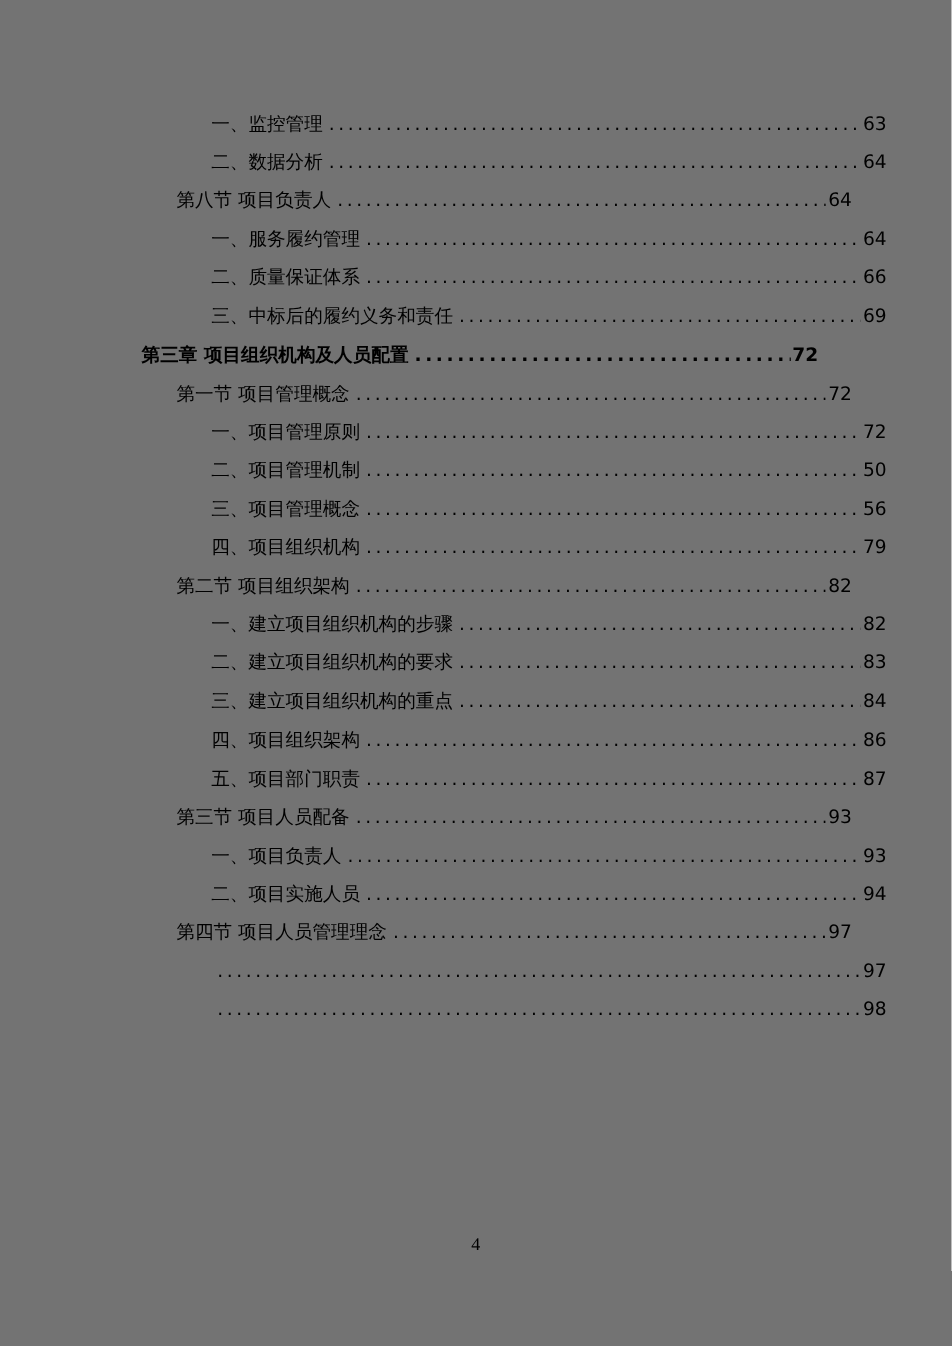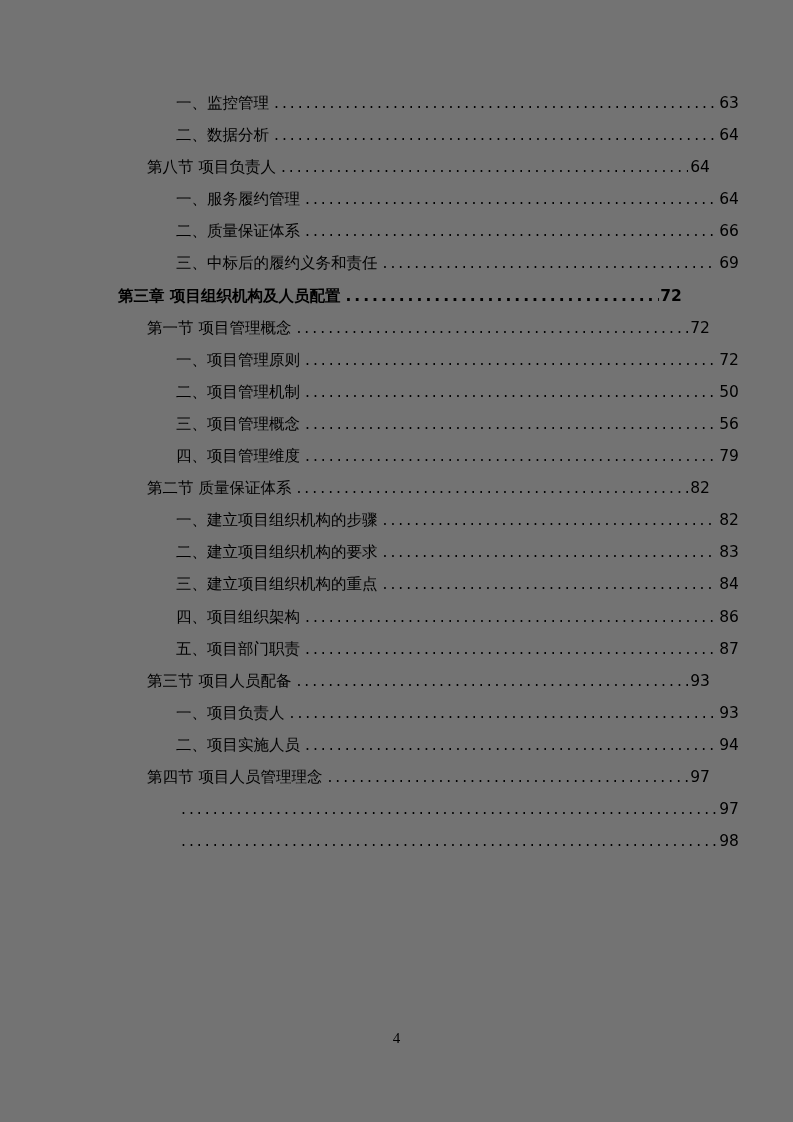"四、项目管理维度" span.label { text: 管理维度 -> 组织机构 }
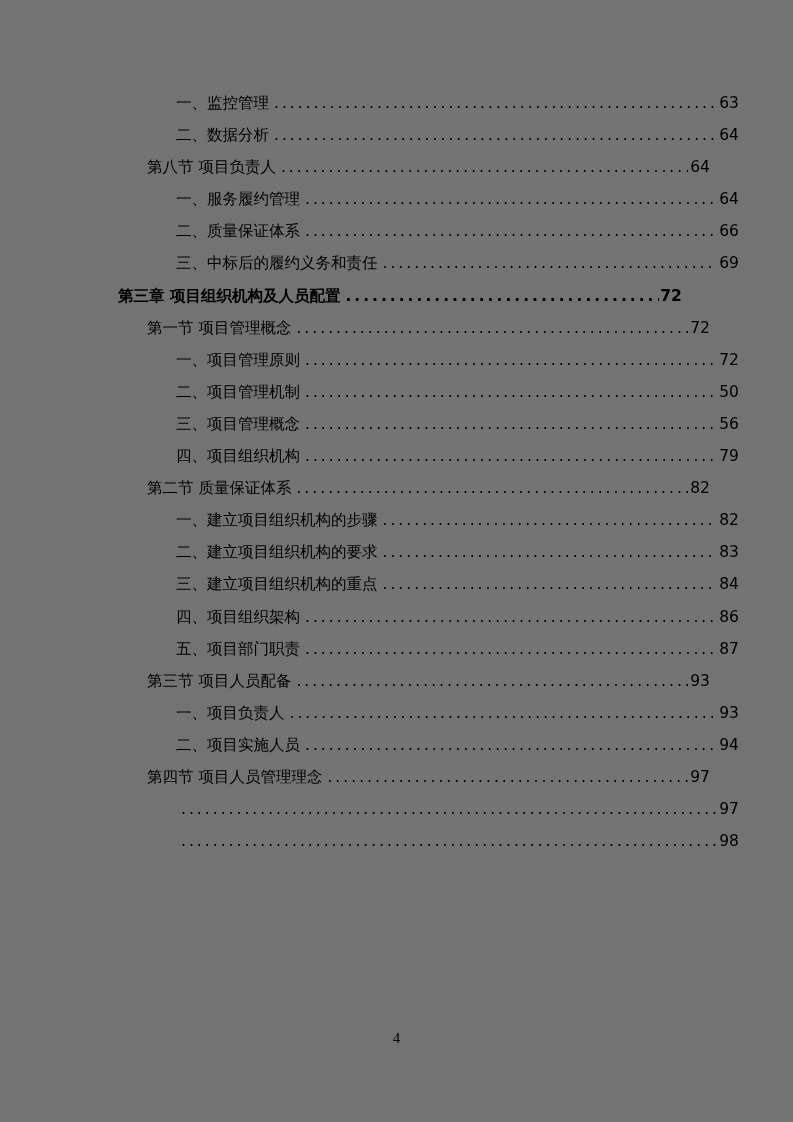"第二节 质量保证体系" span.label { text: 质量保证体系 -> 项目组织架构 }
